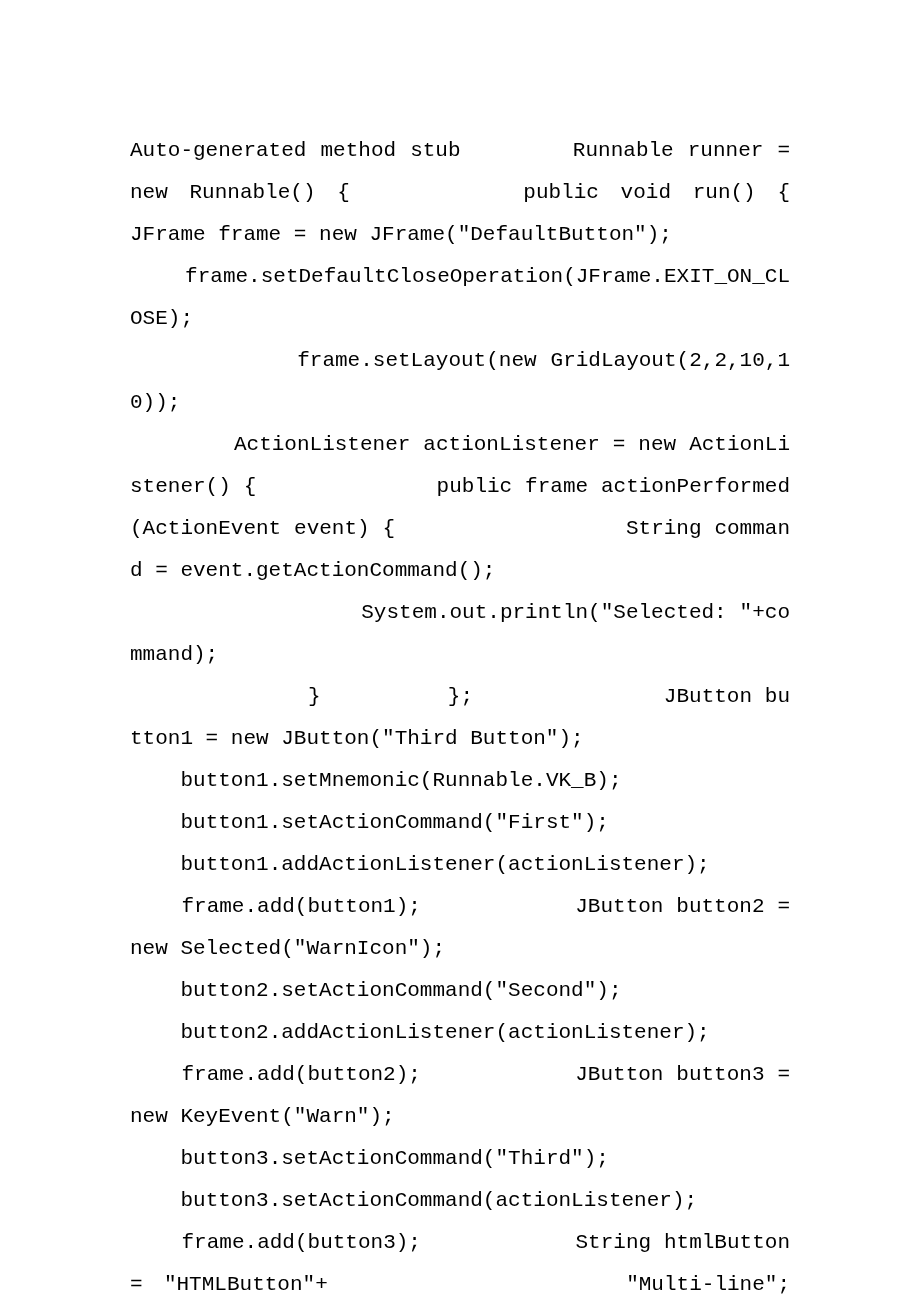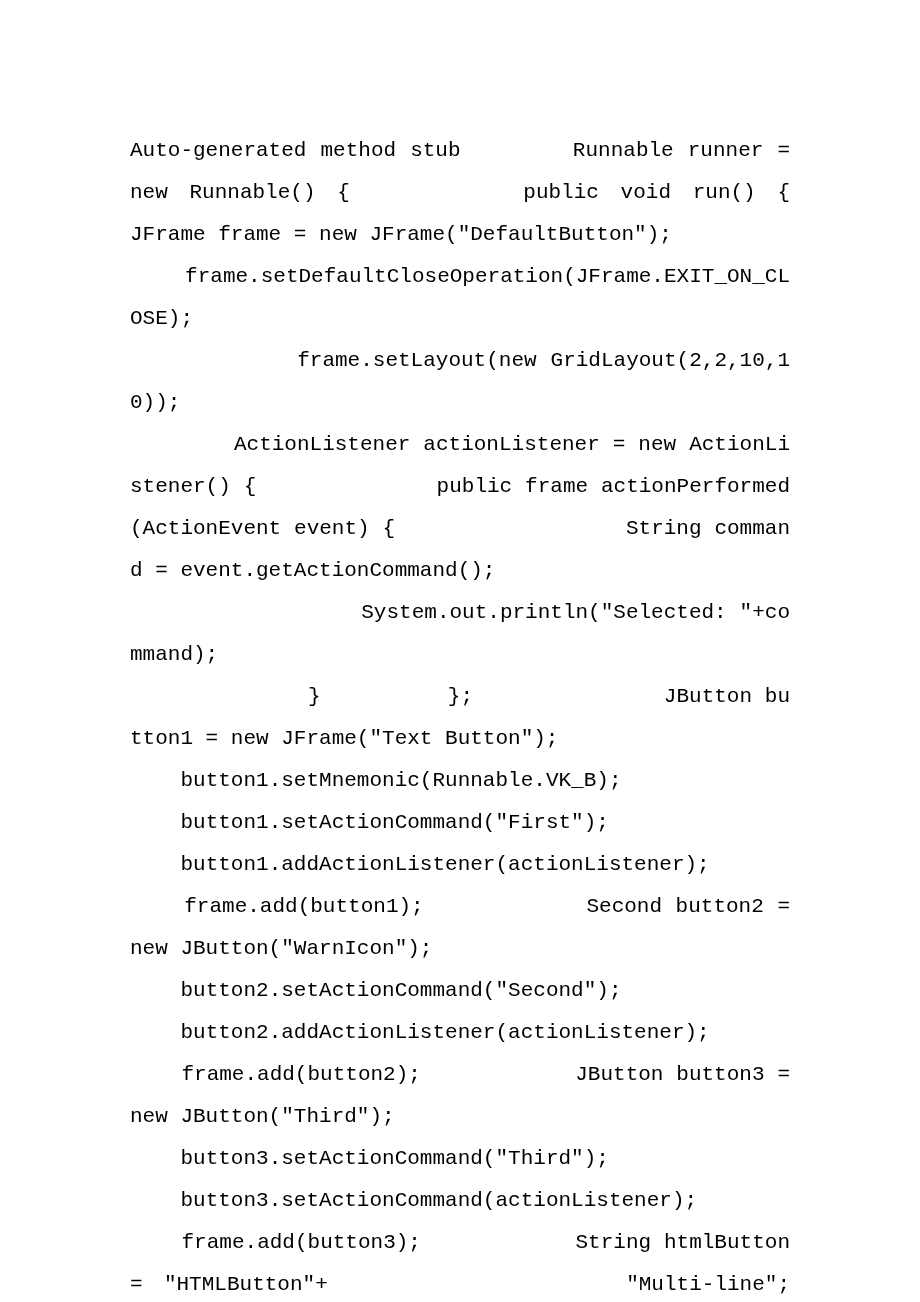"} }; JButton button1 =" span { text: JFrame("Text -> JButton("Third }
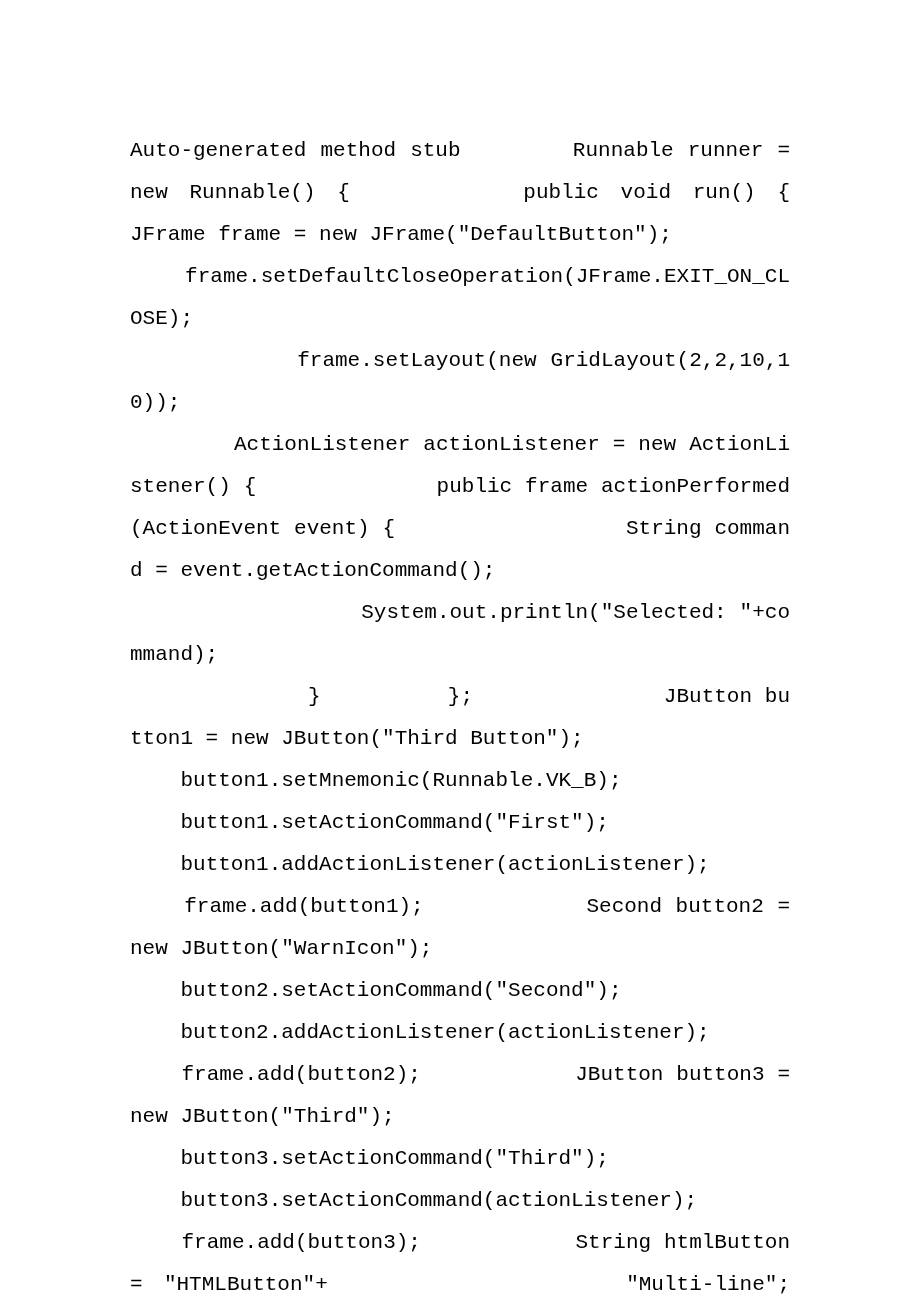"frame.add(button1); Second button2 = new" span { text: Second button2 = new JButton -> JButton button2 = new Selected }
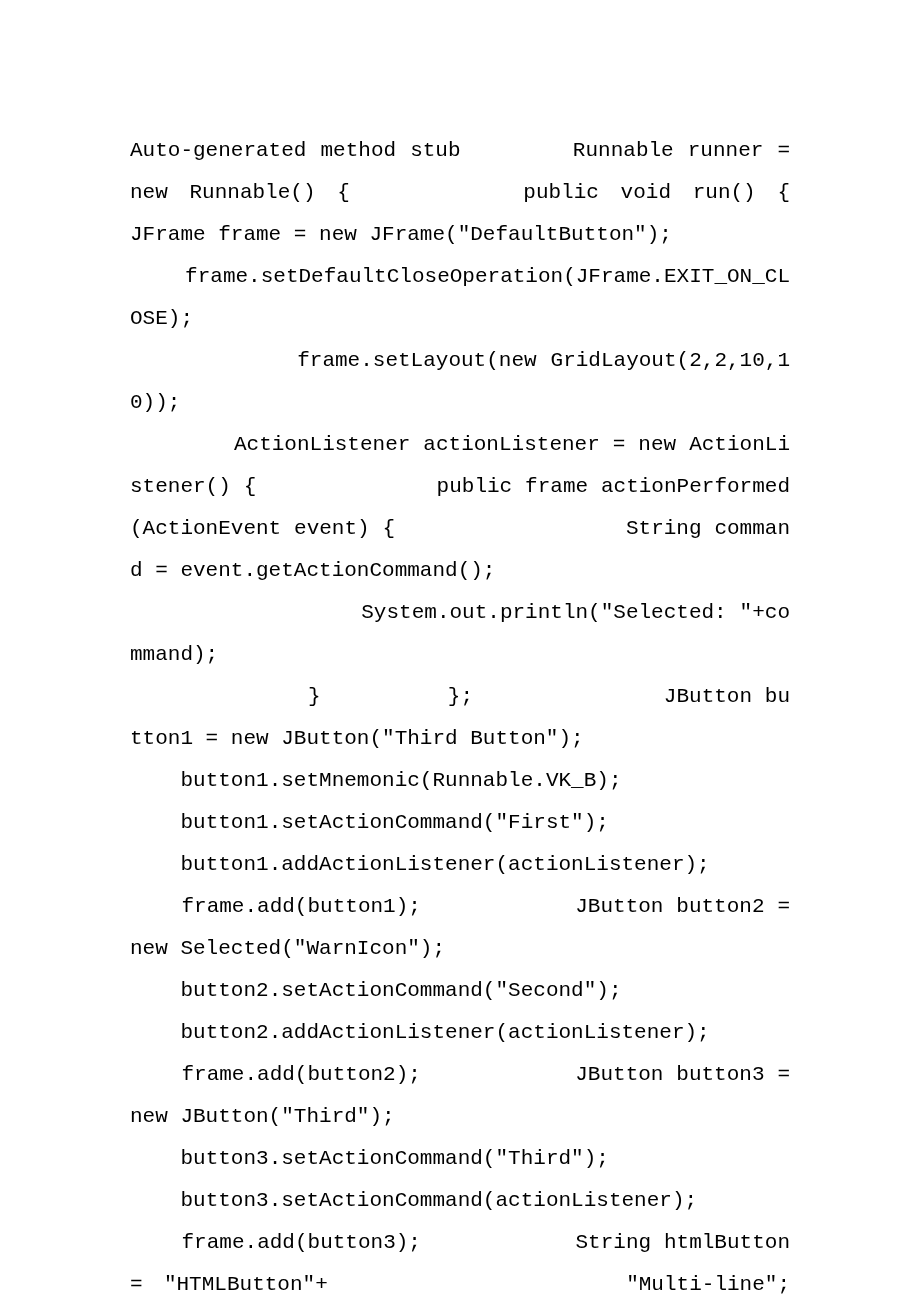"frame.add(button2); JButton button3 =" span { text: JButton("Third -> KeyEvent("Warn }
